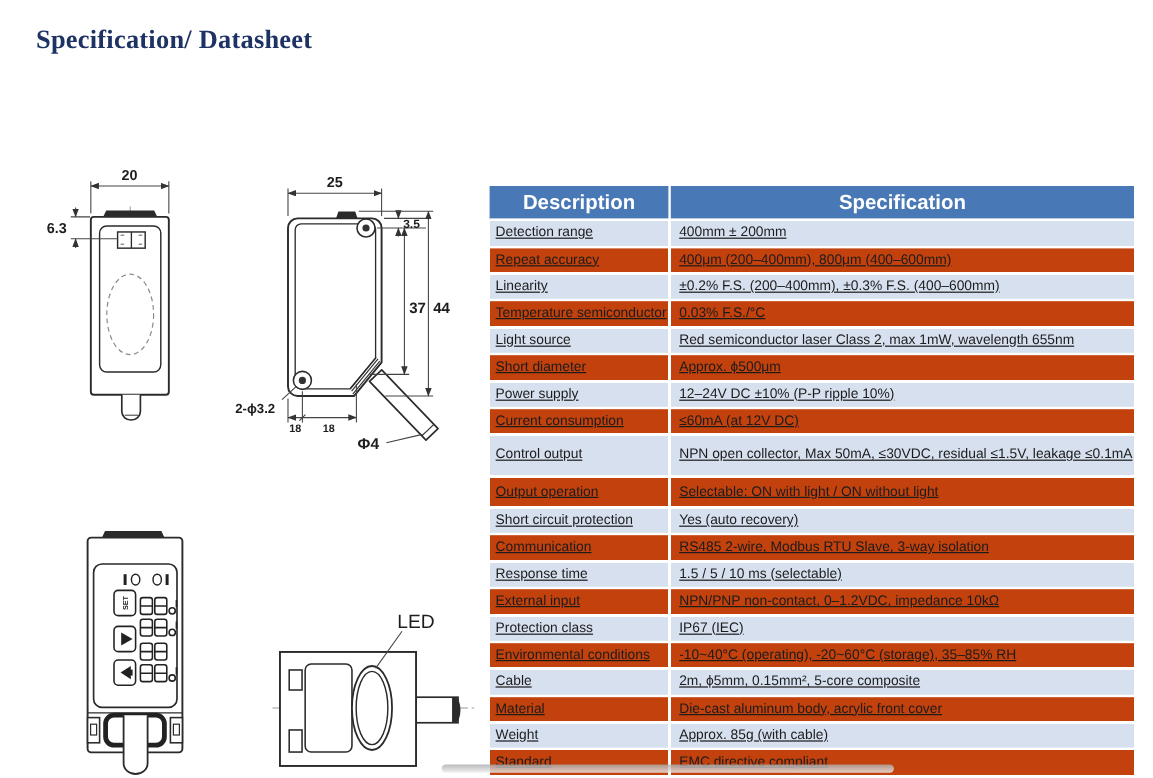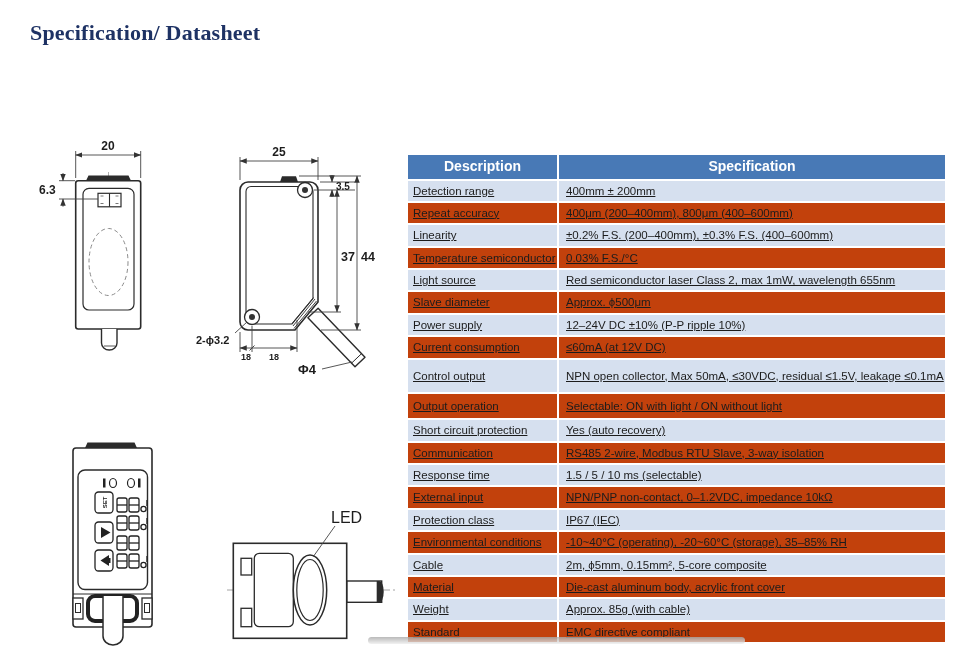"Description" table.spec th { font-size: 14px -> 17px }
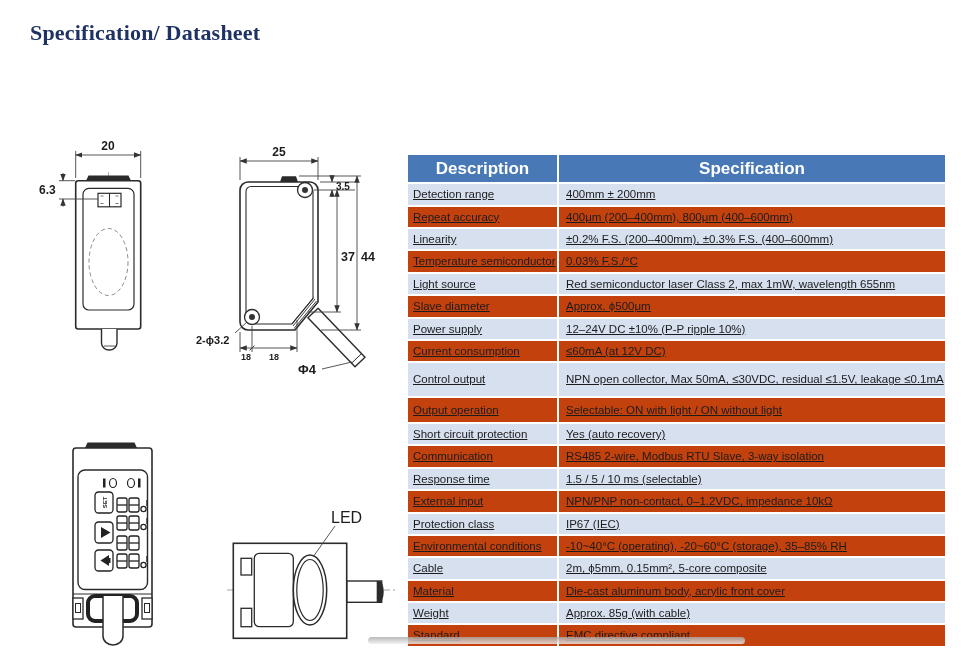"Slave diameter" td { text: Slave -> Short }
